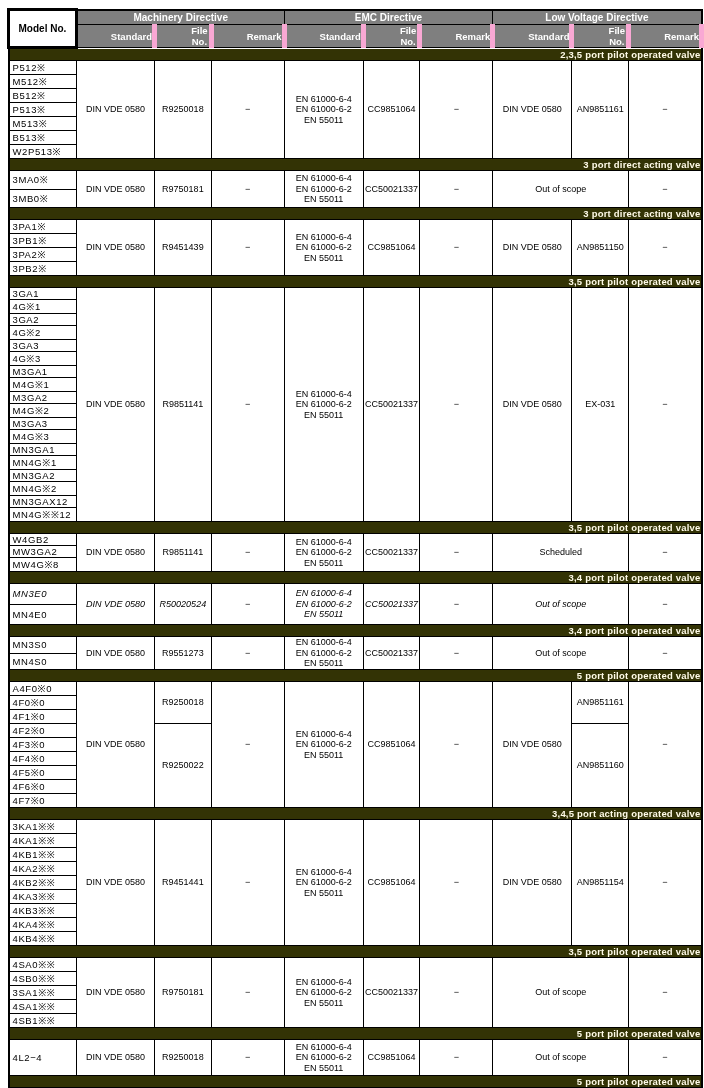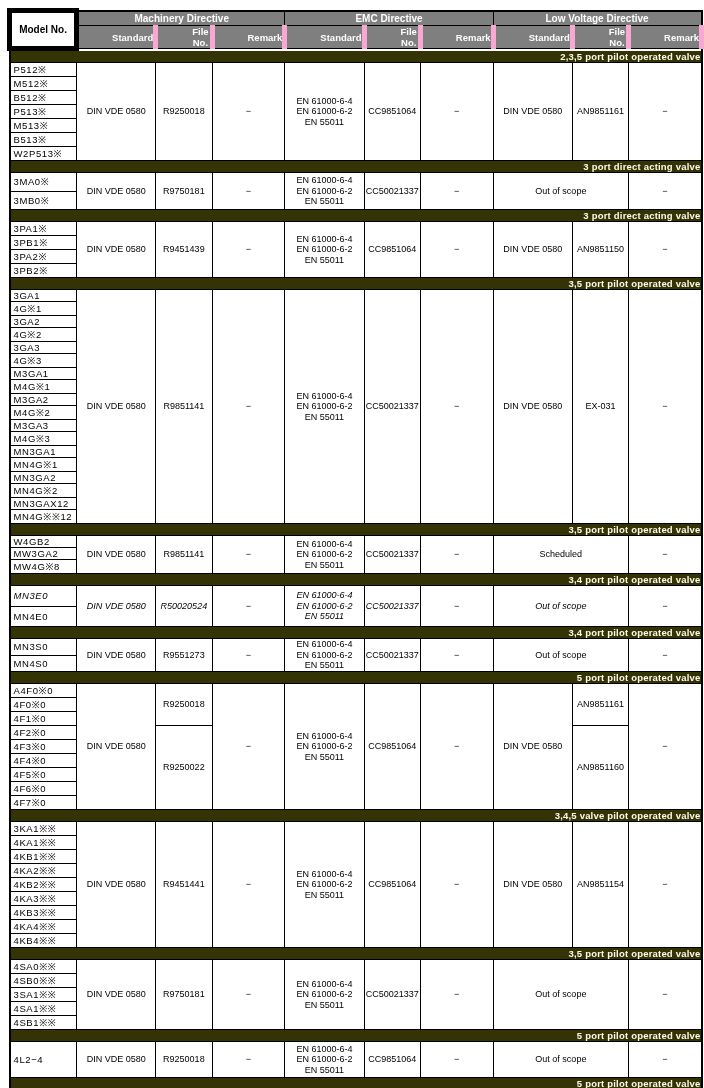"Model No." th.model-hdr { border: 5px solid #000000 -> 3px solid #000000 }
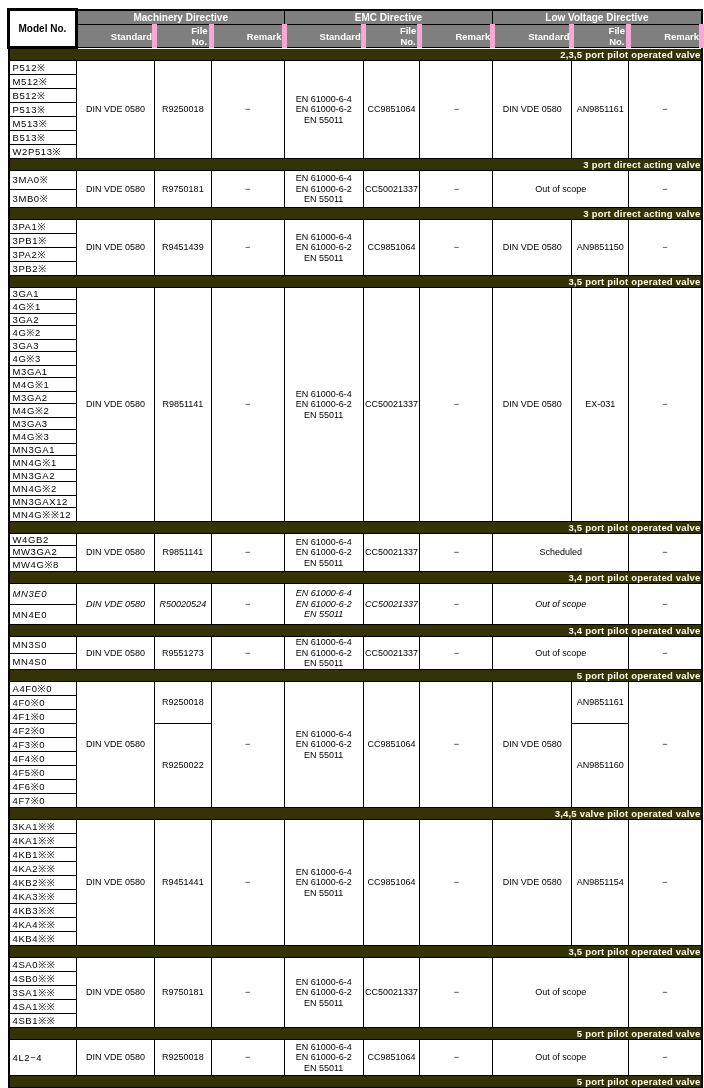"3,4,5 valve pilot operated valve" td { text: valve pilot -> port acting }
